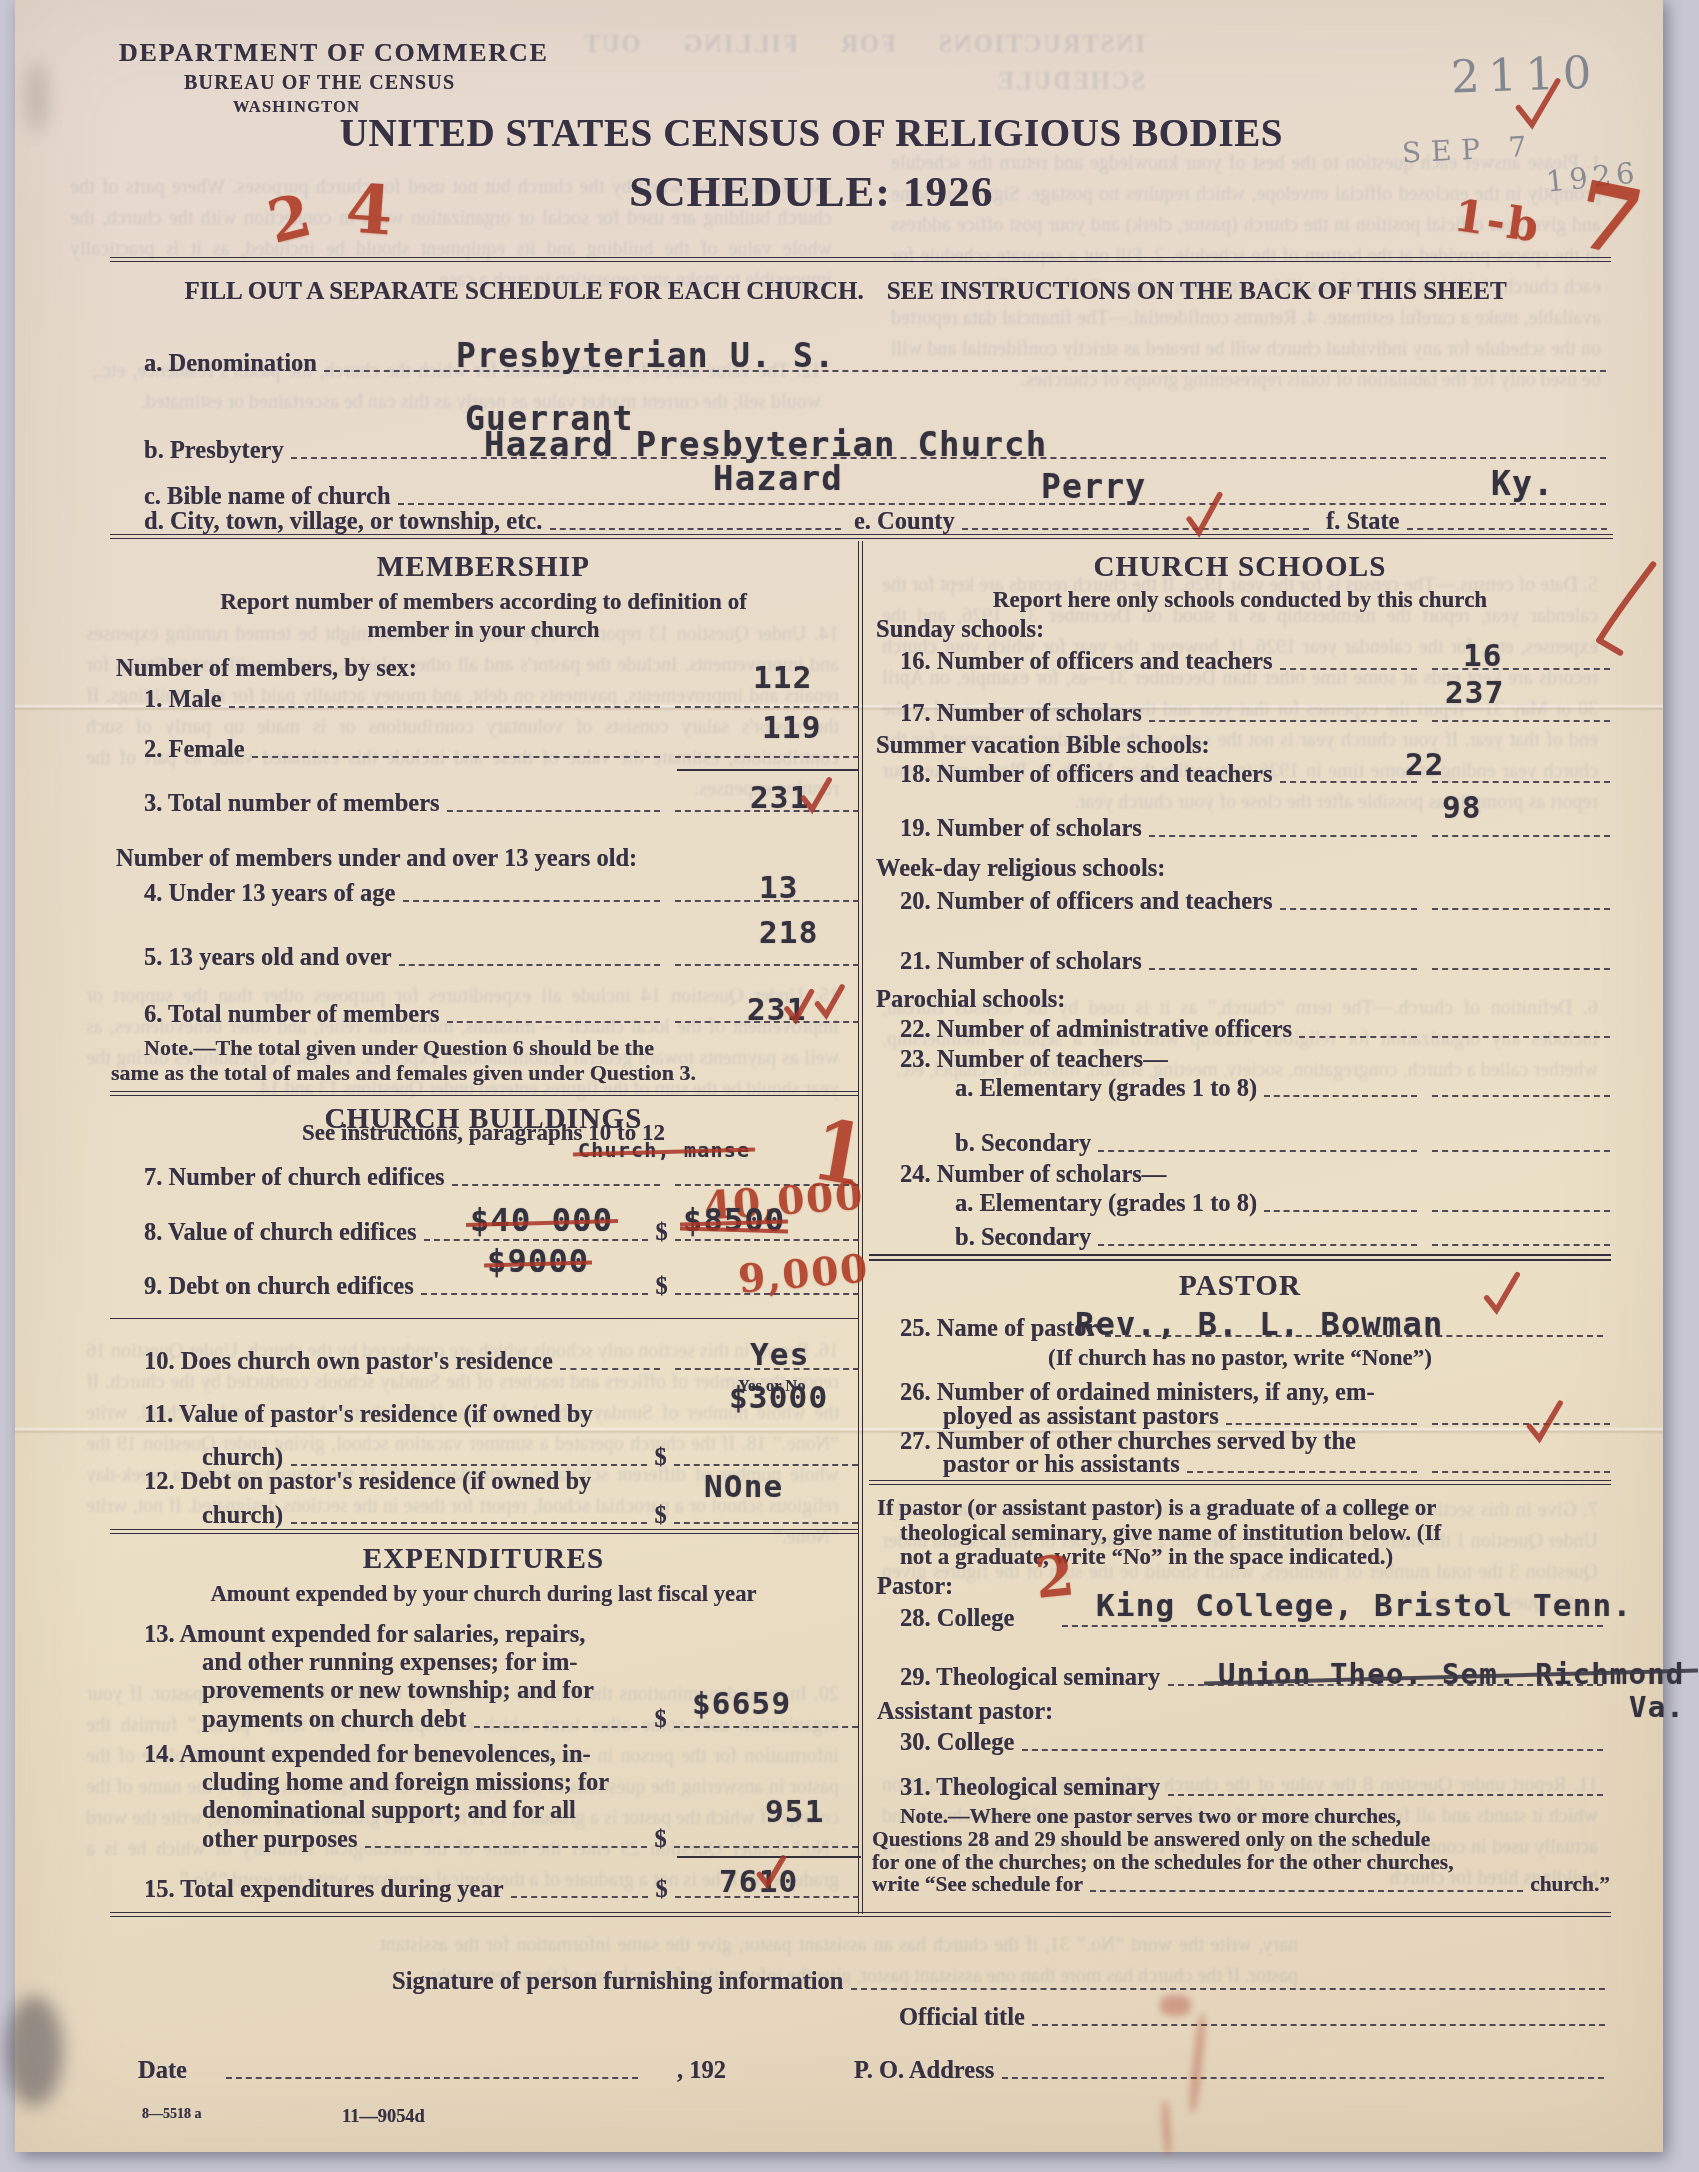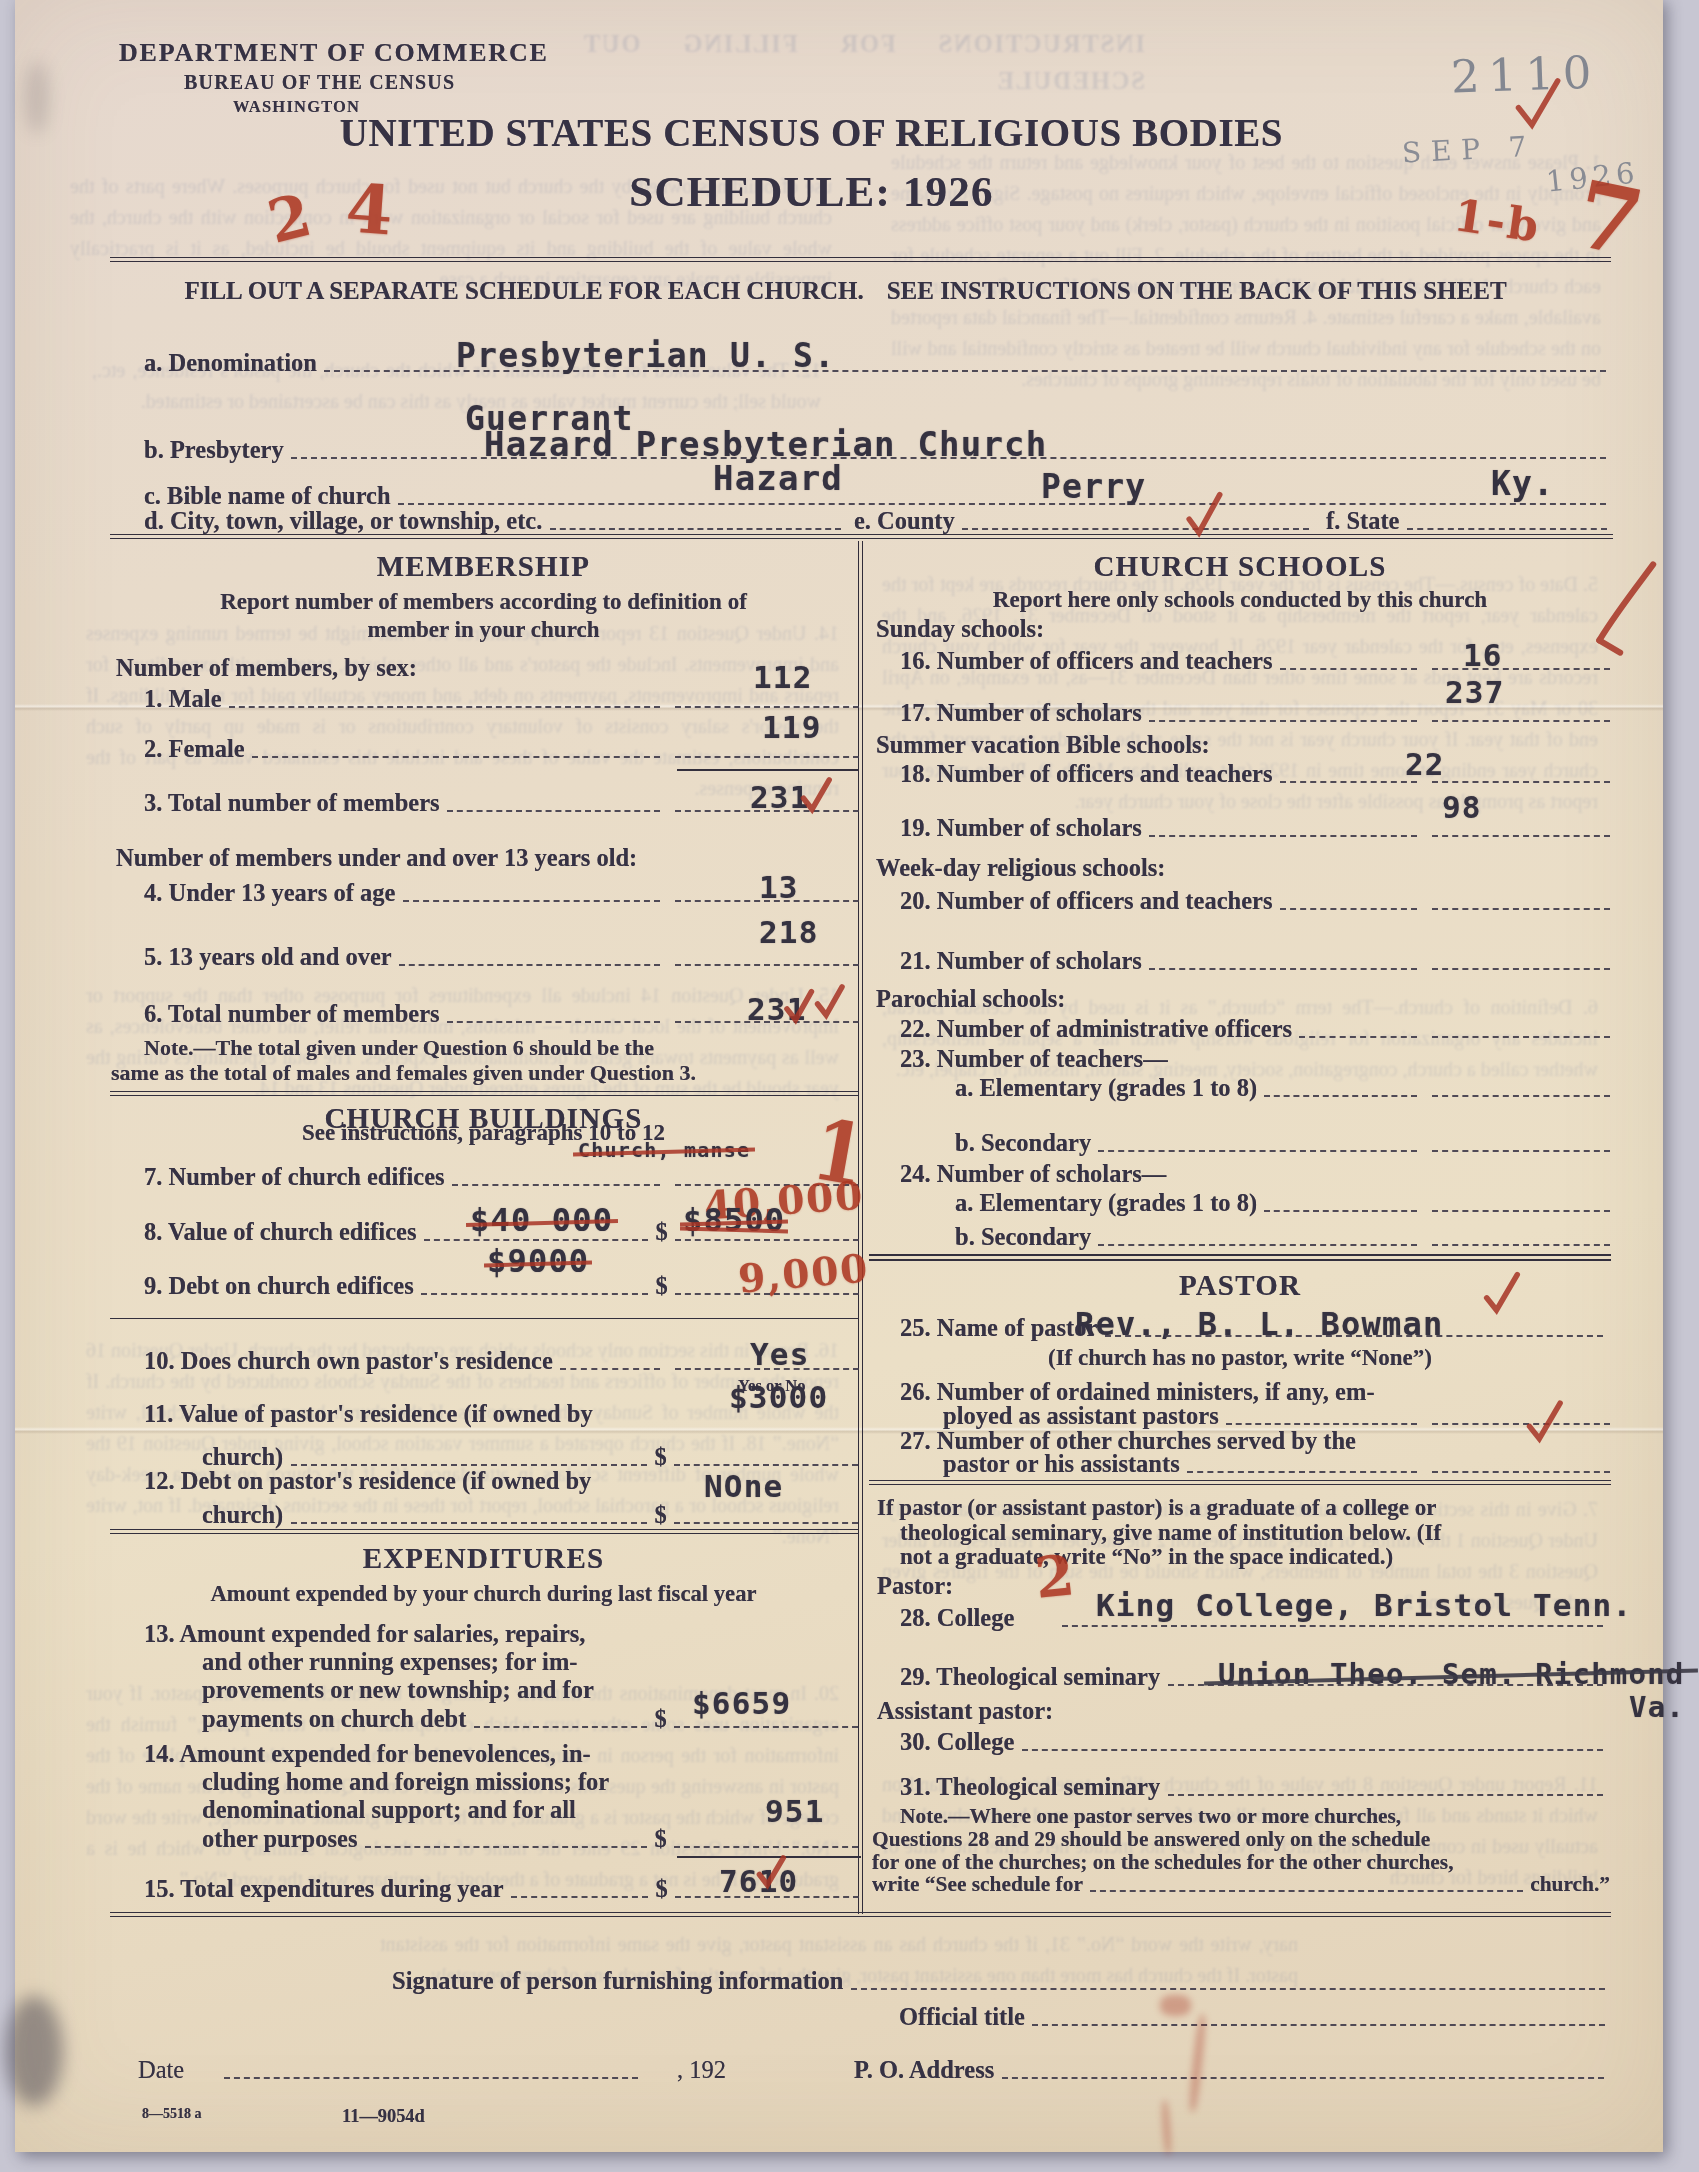"Date" div.row { font-weight: 400 -> 700 }
